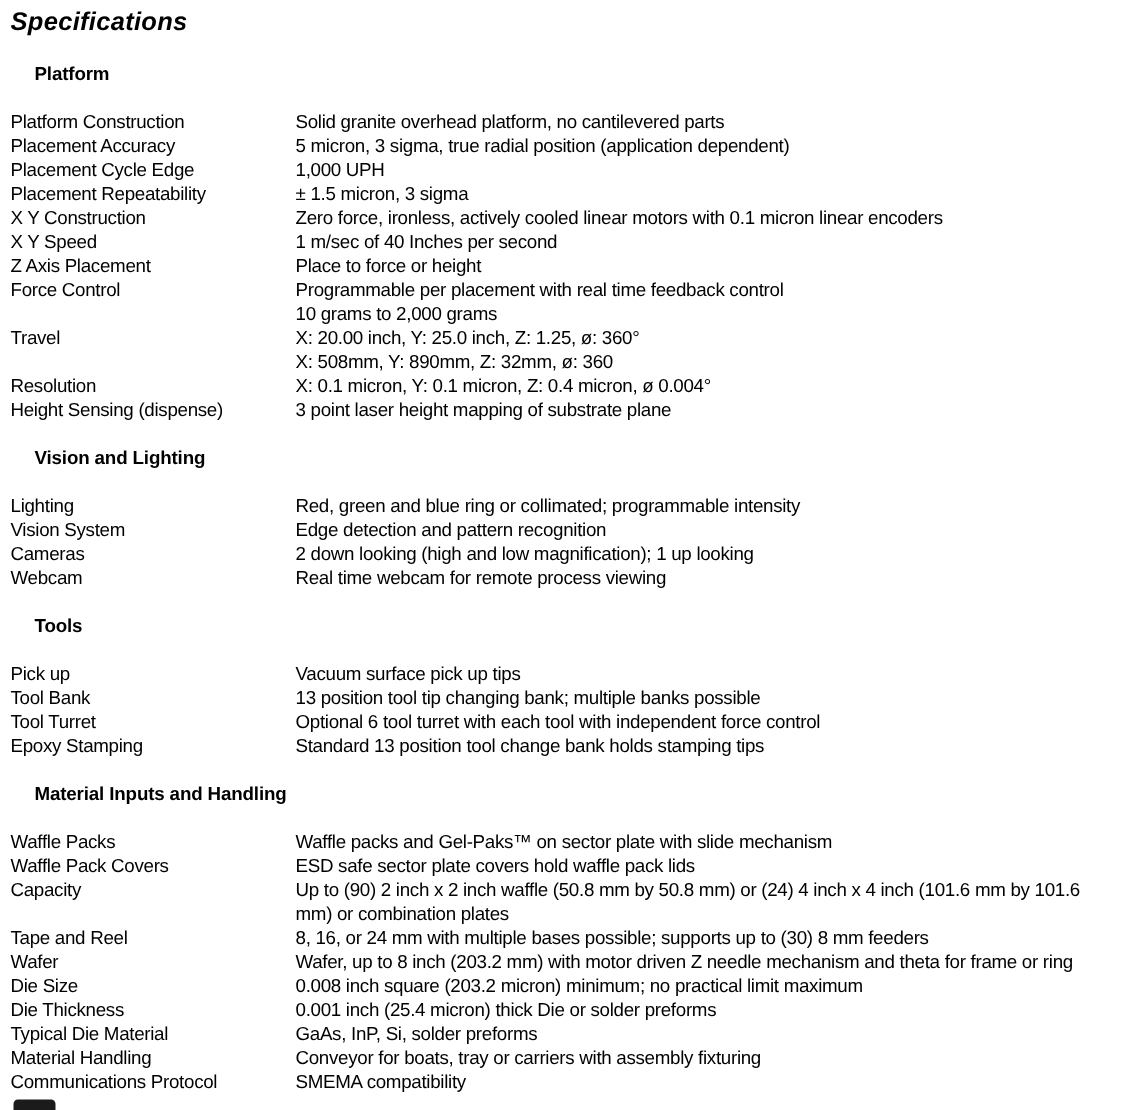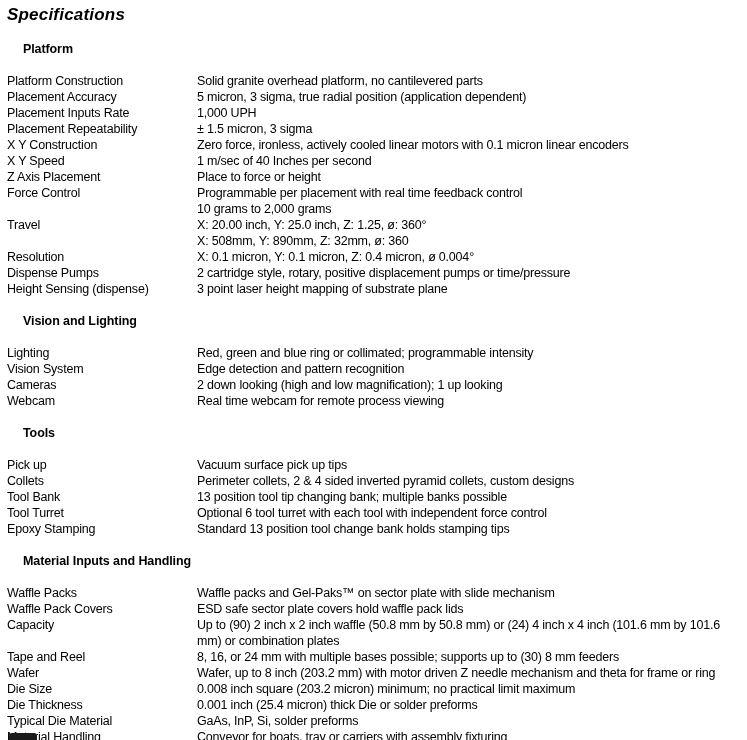"Placement Inputs Rate" div.spec-label { text: Inputs Rate -> Cycle Edge }
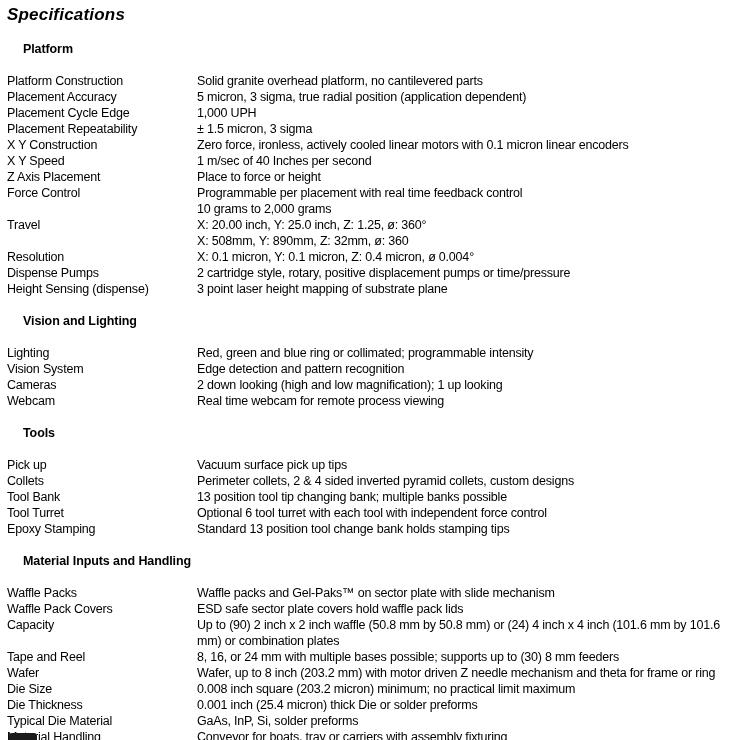"Dispense Pumps" div.spec-row { html: <div> <div>Dispense Pumps</div> <div> <div>2 cartridge style, rotary, positive displacement pumps or time/pressure</div> </div> </div> -> none }
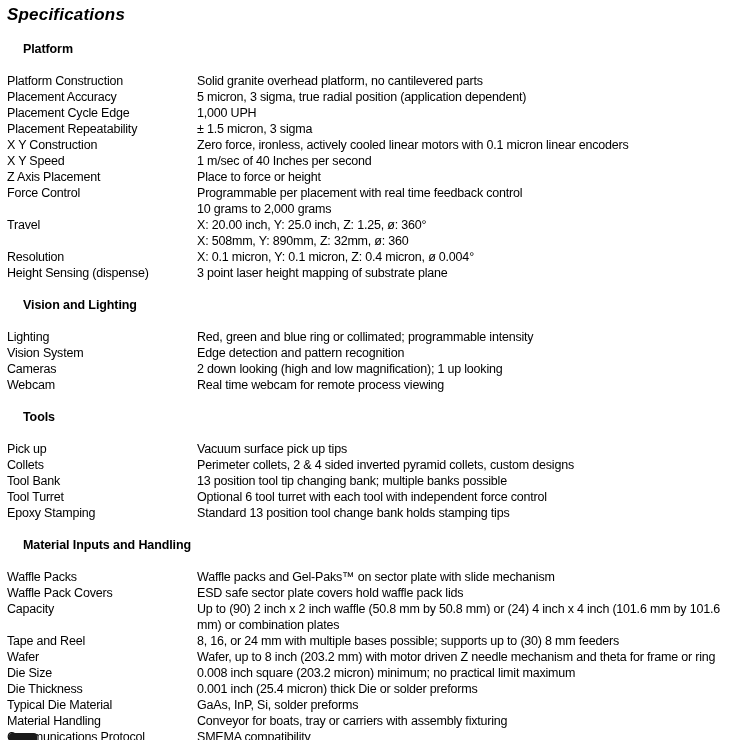"Collets" div.spec-row { html: <div> <div>Collets</div> <div> <div>Perimeter collets, 2 &amp; 4 sided inverted pyramid collets, custom designs</div> </div> </div> -> none }
